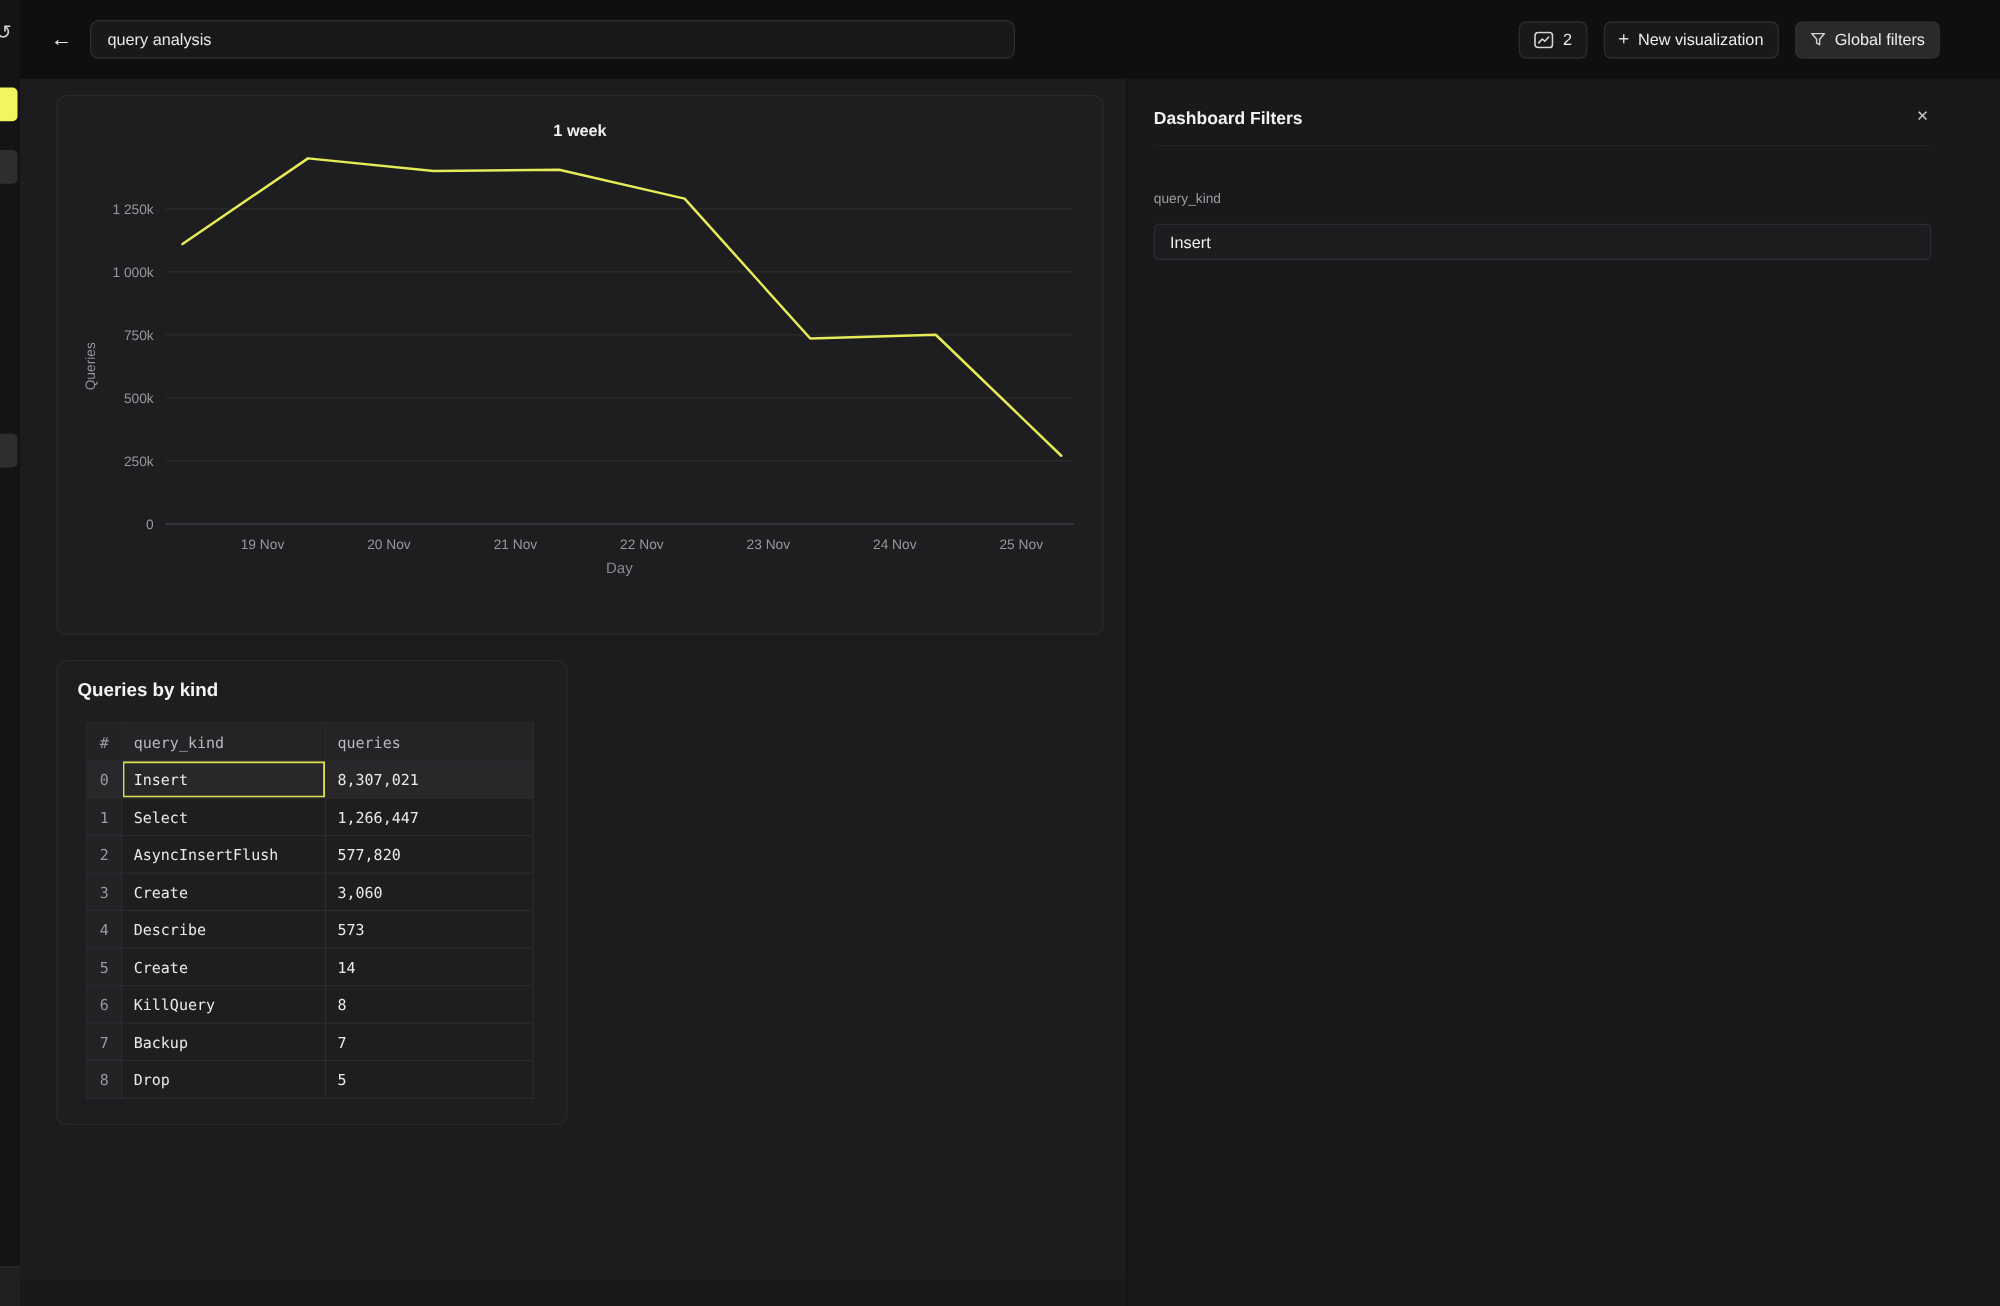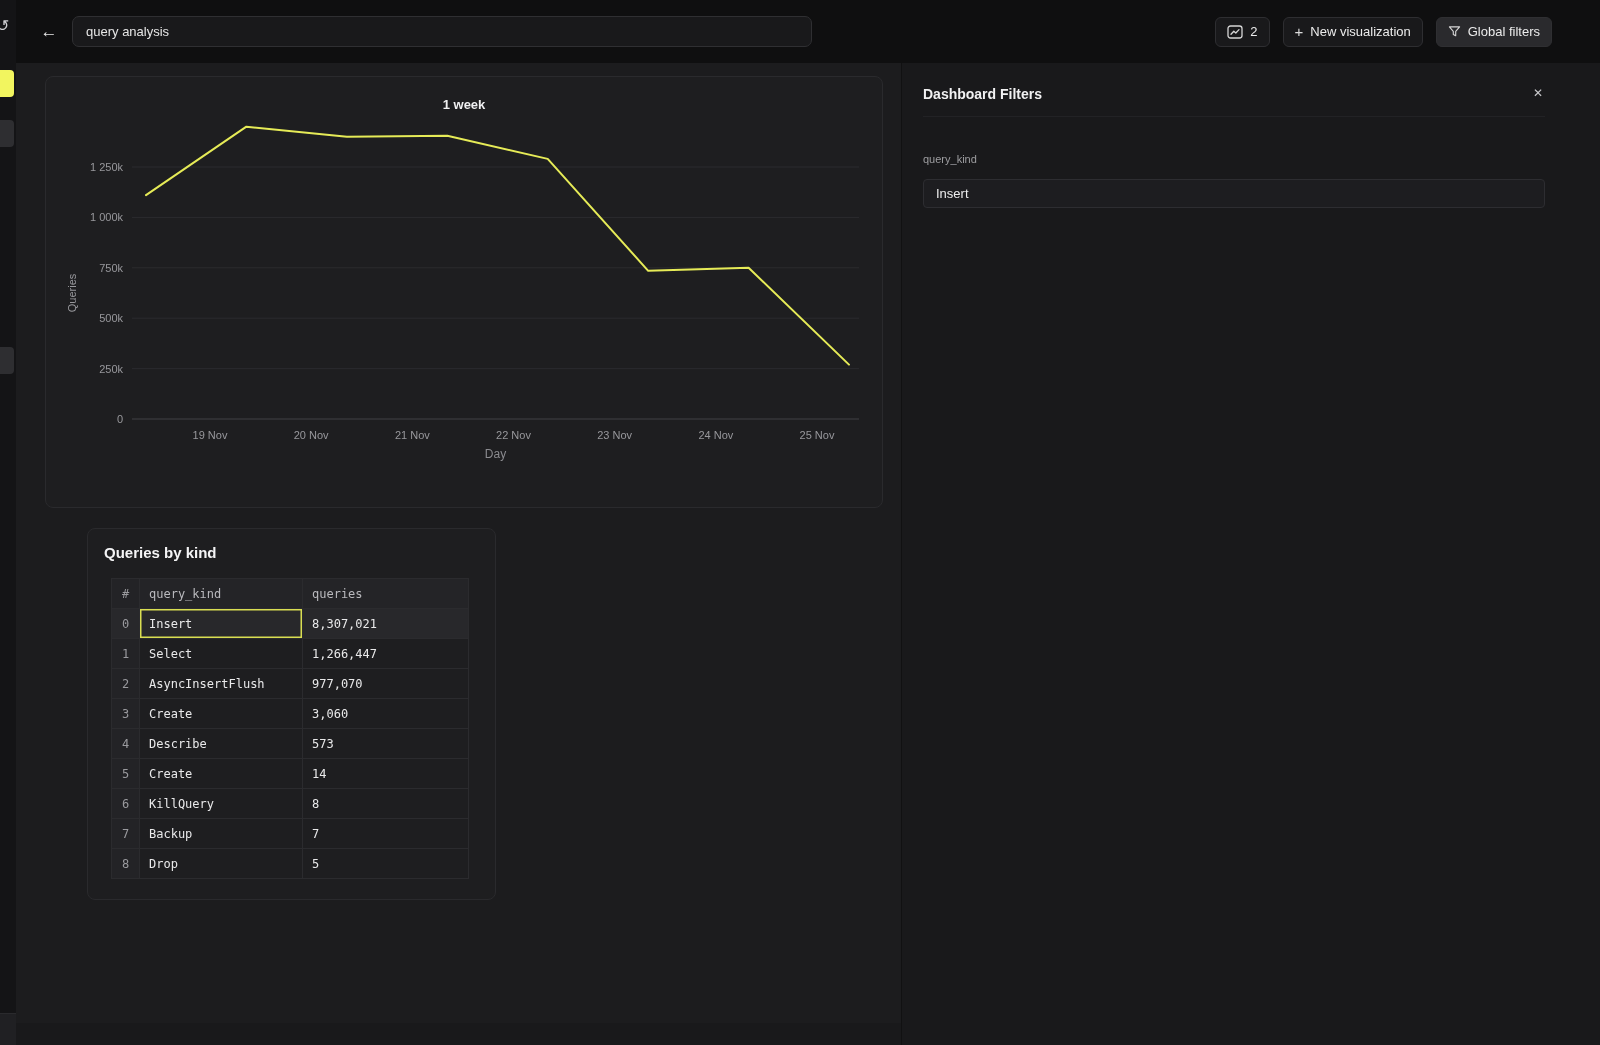"Queries by kind" .table-card { margin-left: 42px -> none }
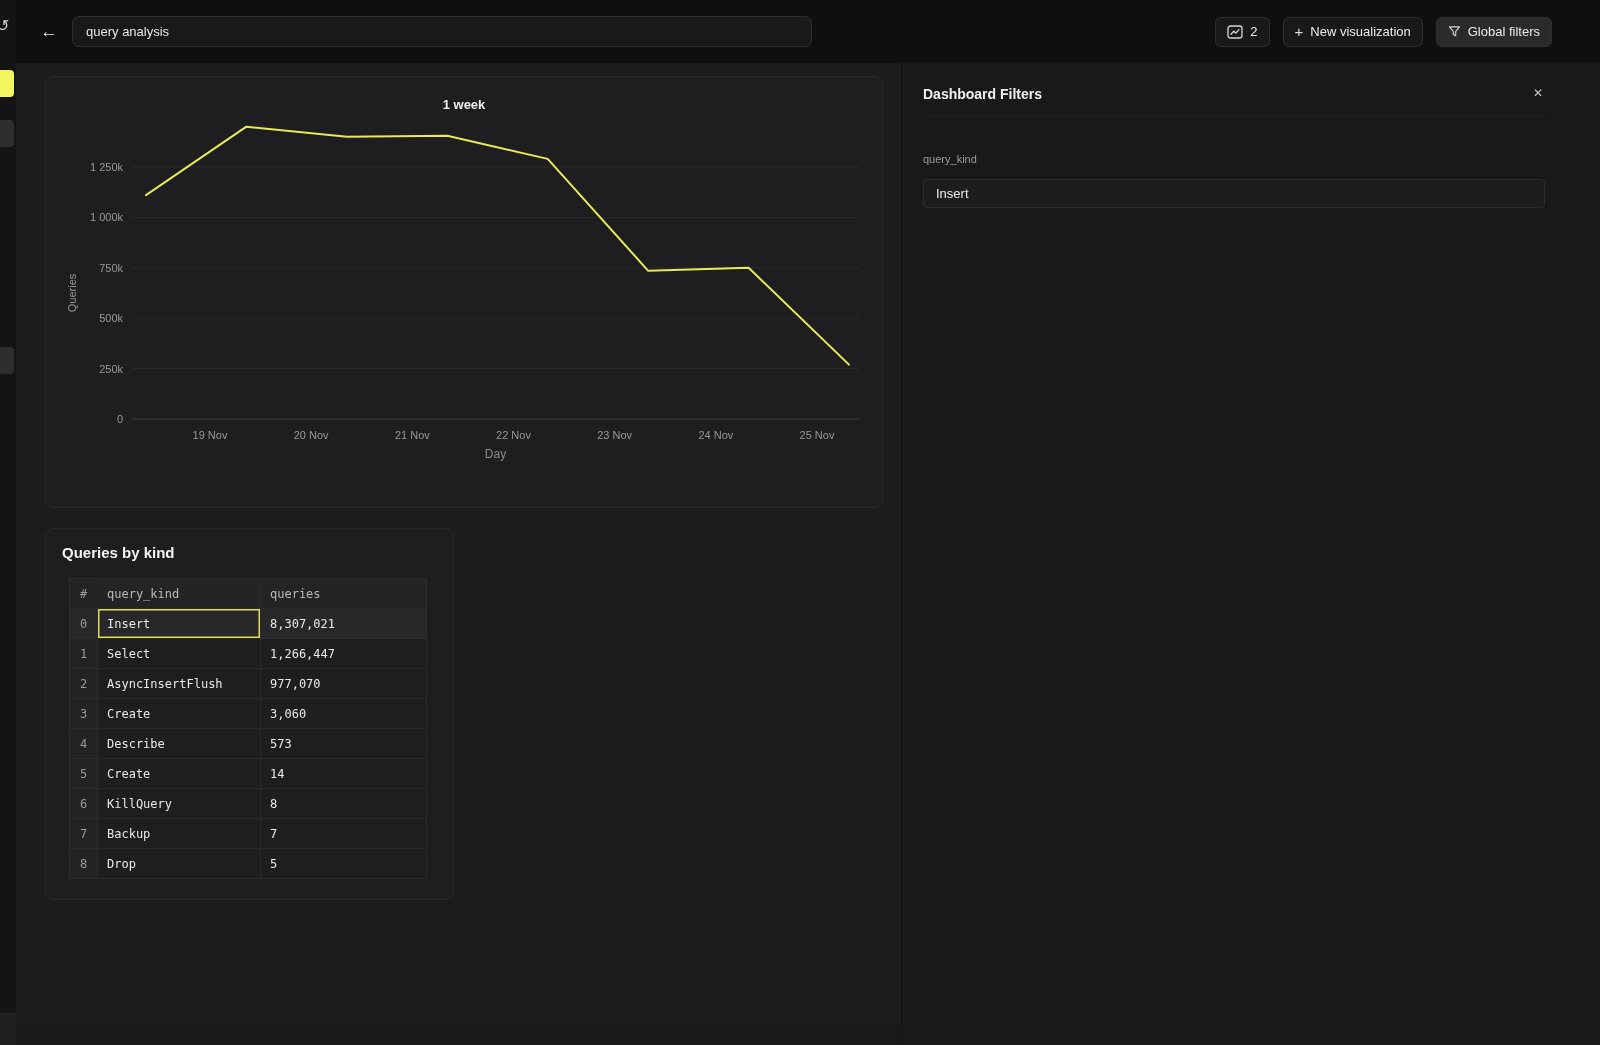"977,070" td.qty { text: 977,070 -> 577,820 }
